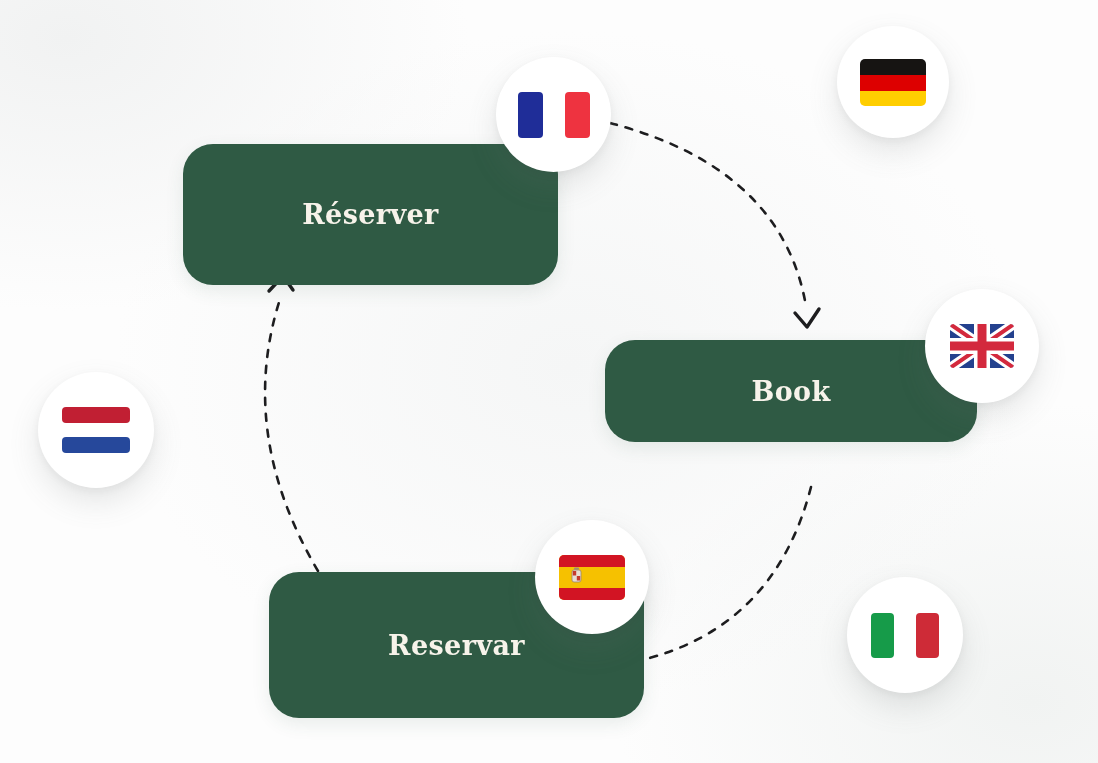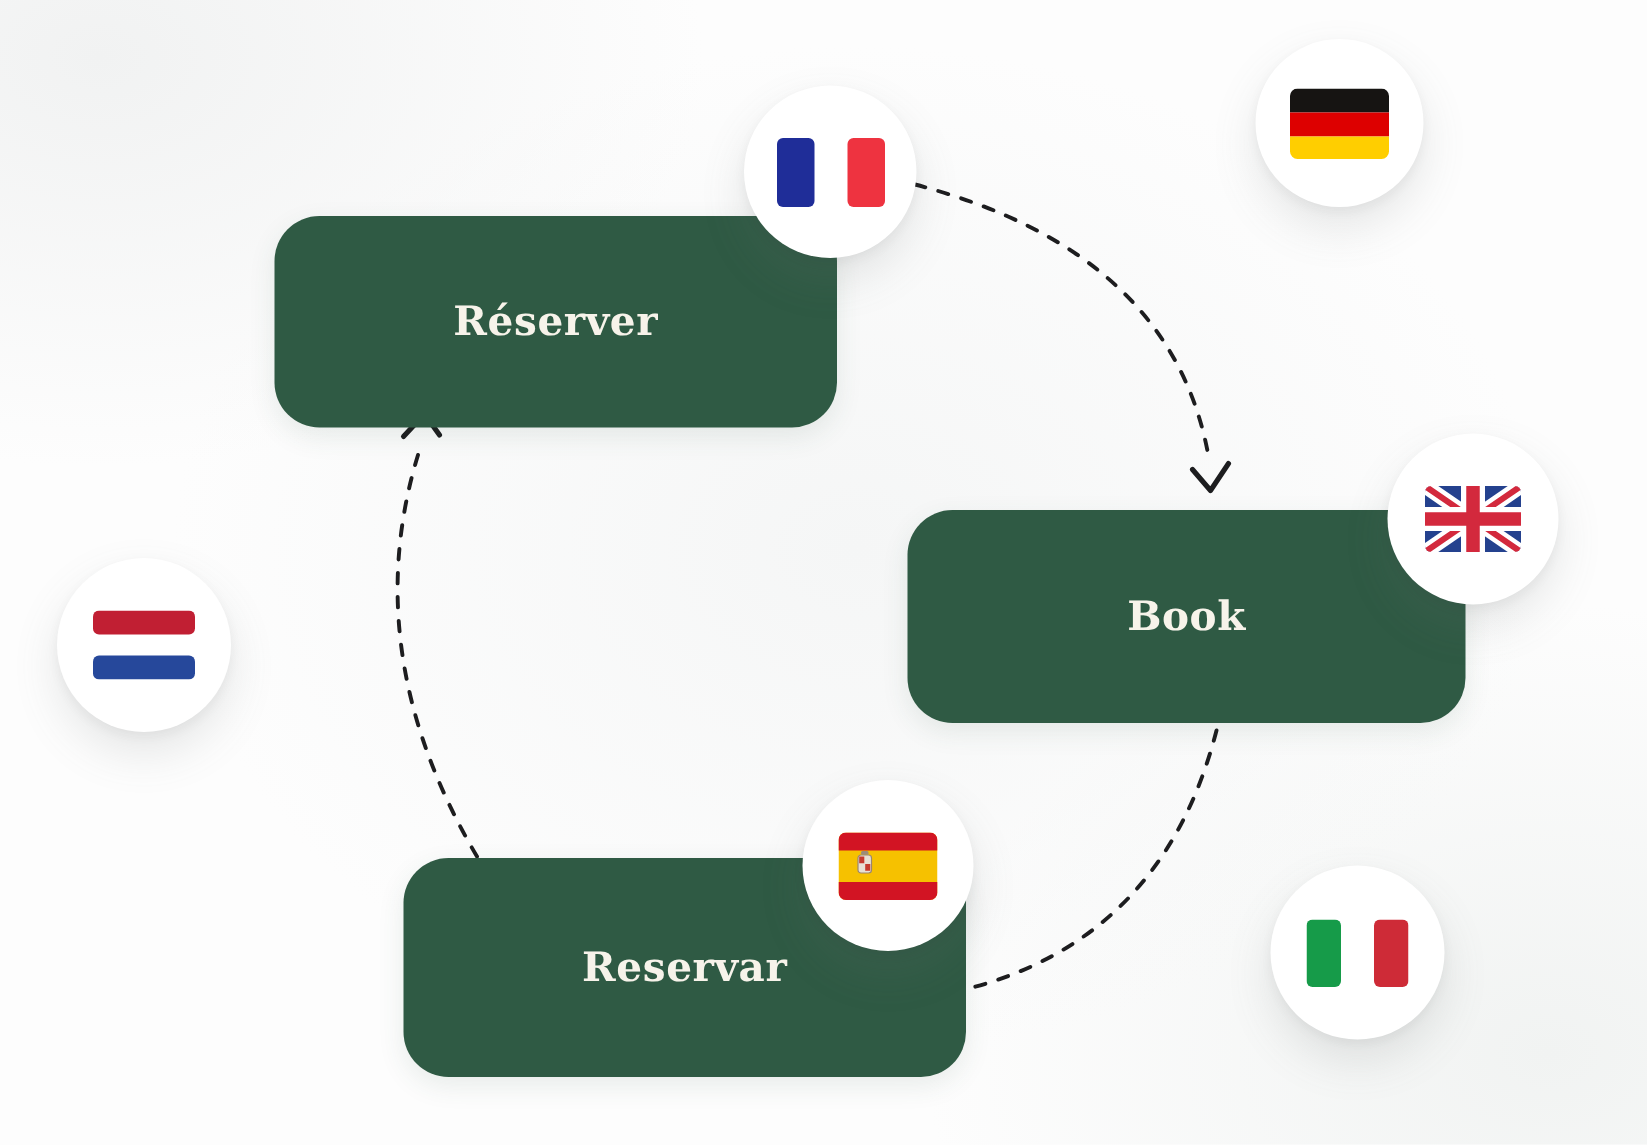"Book" .box-book { height: 142px -> 102px }
